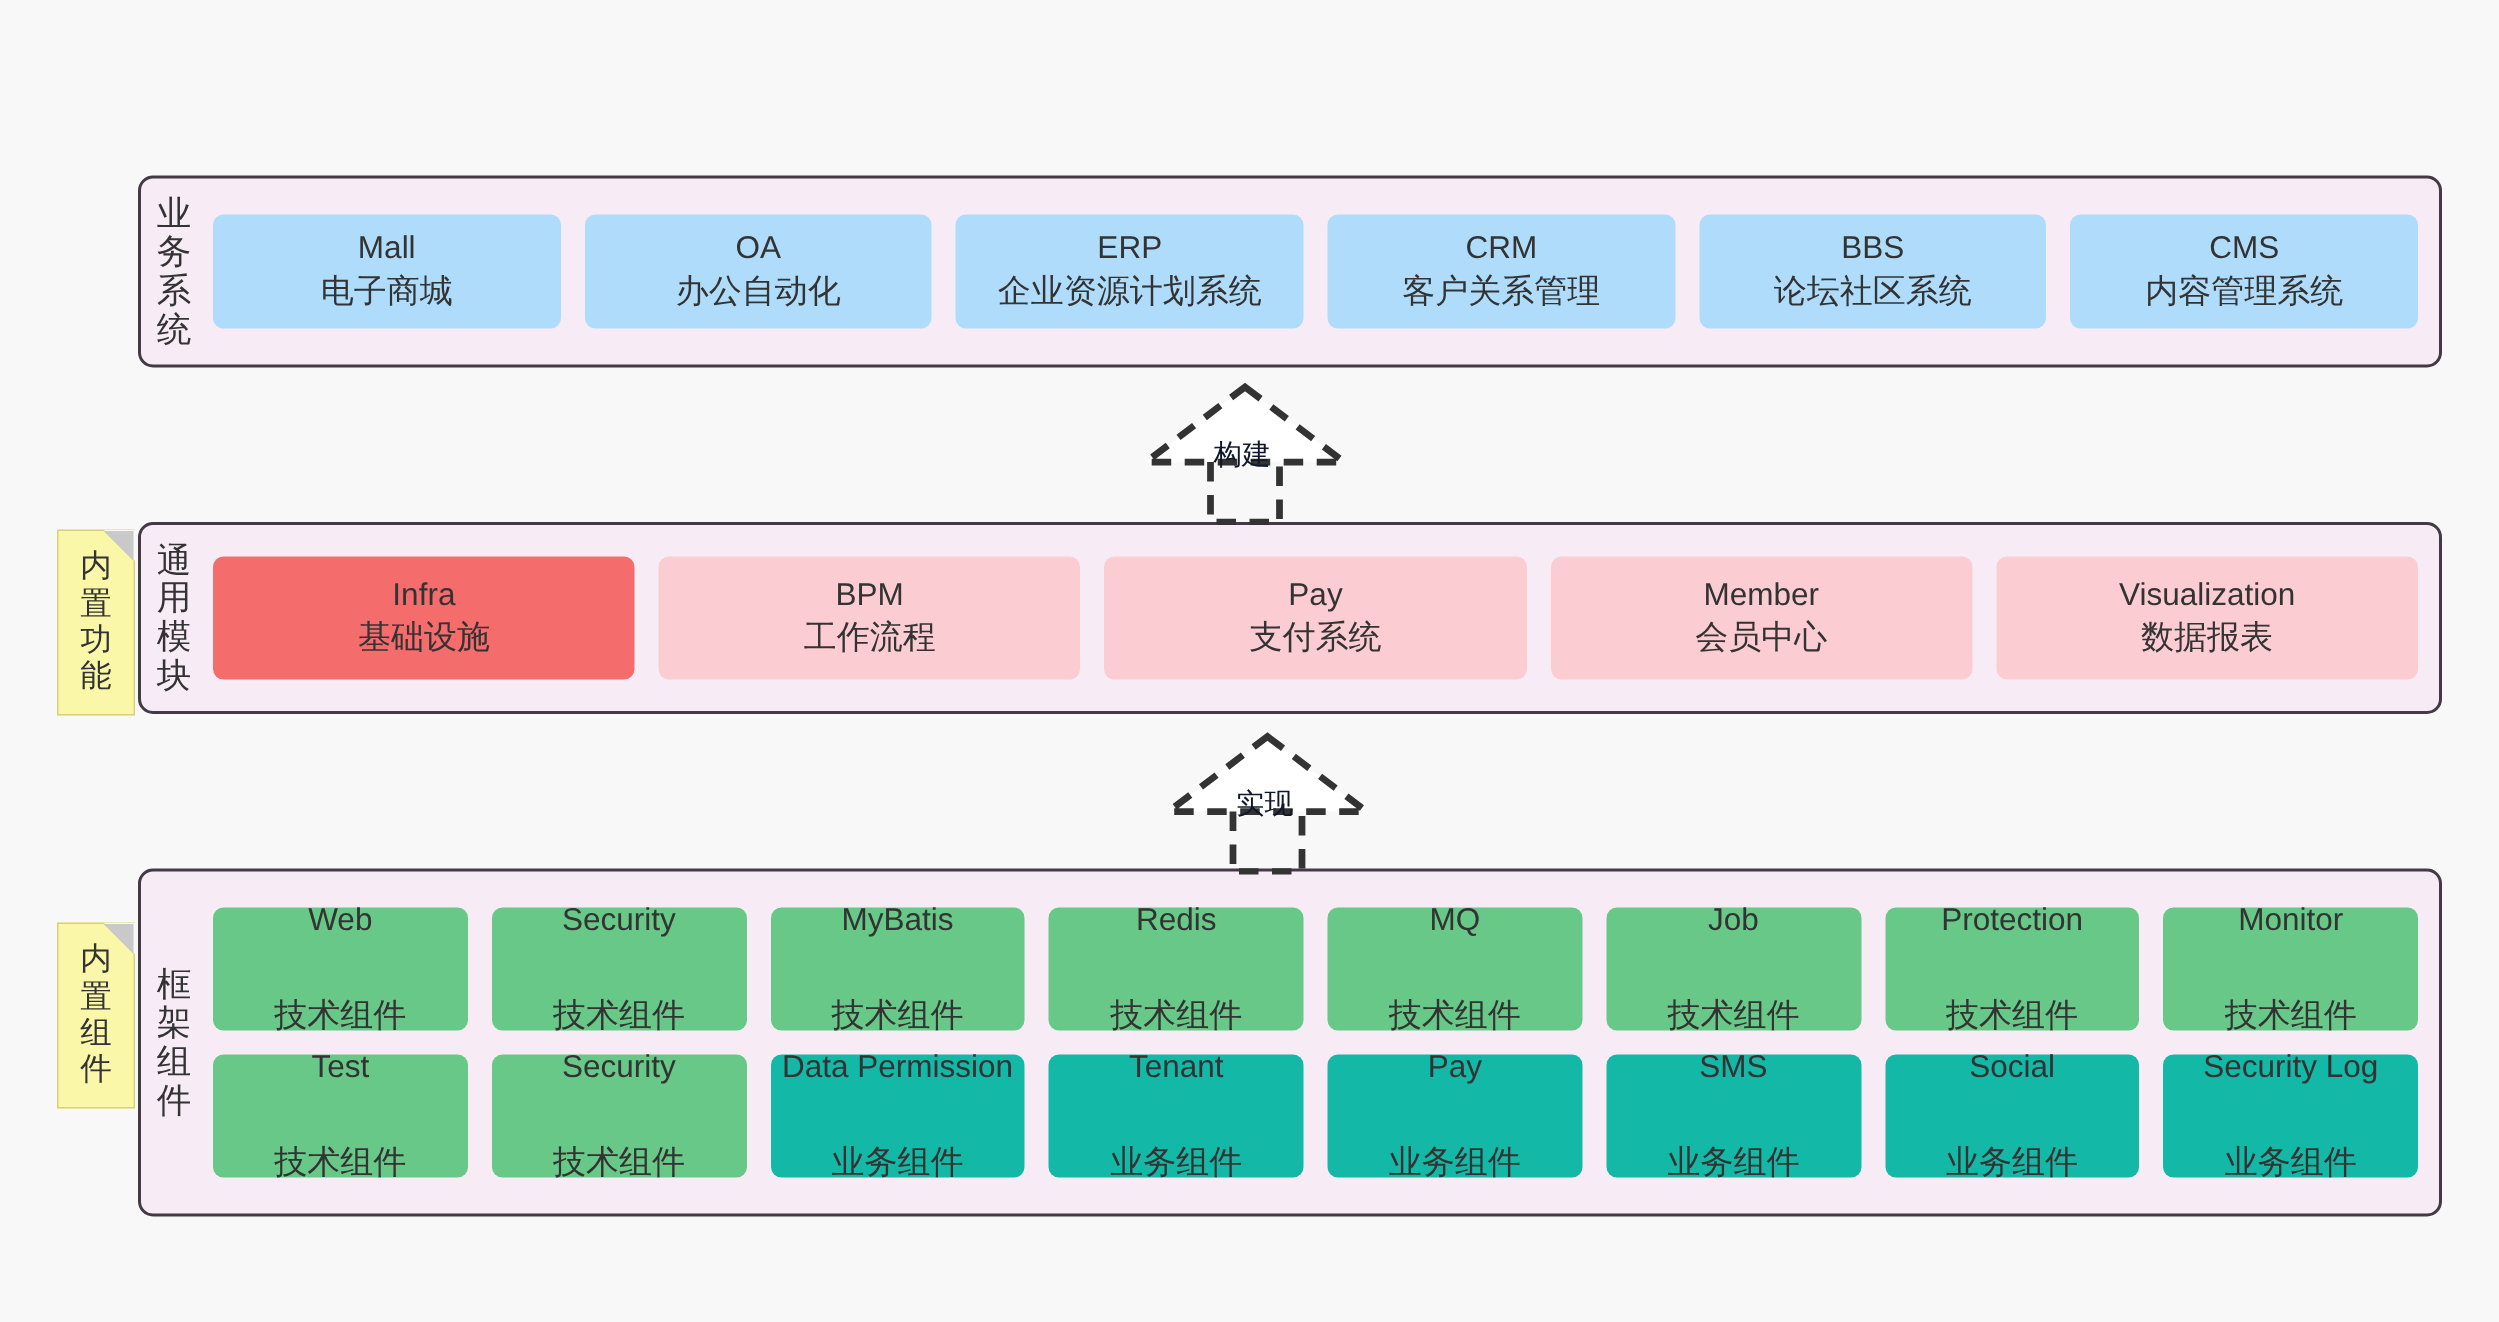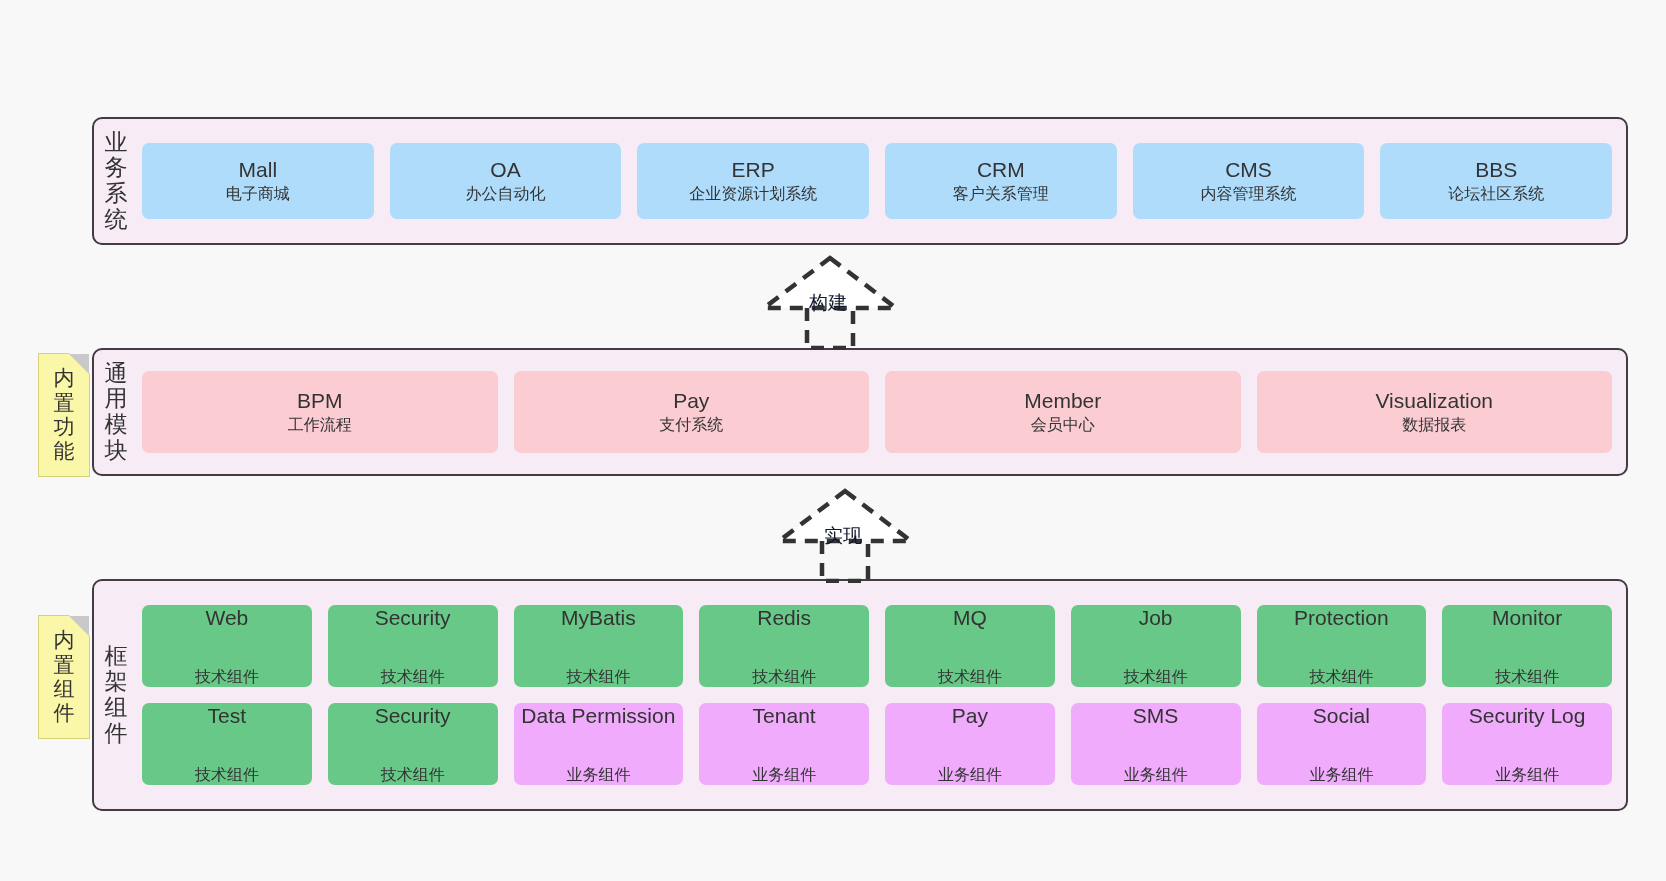"CMS" div.card { order: before "BBS" -> after "BBS" }
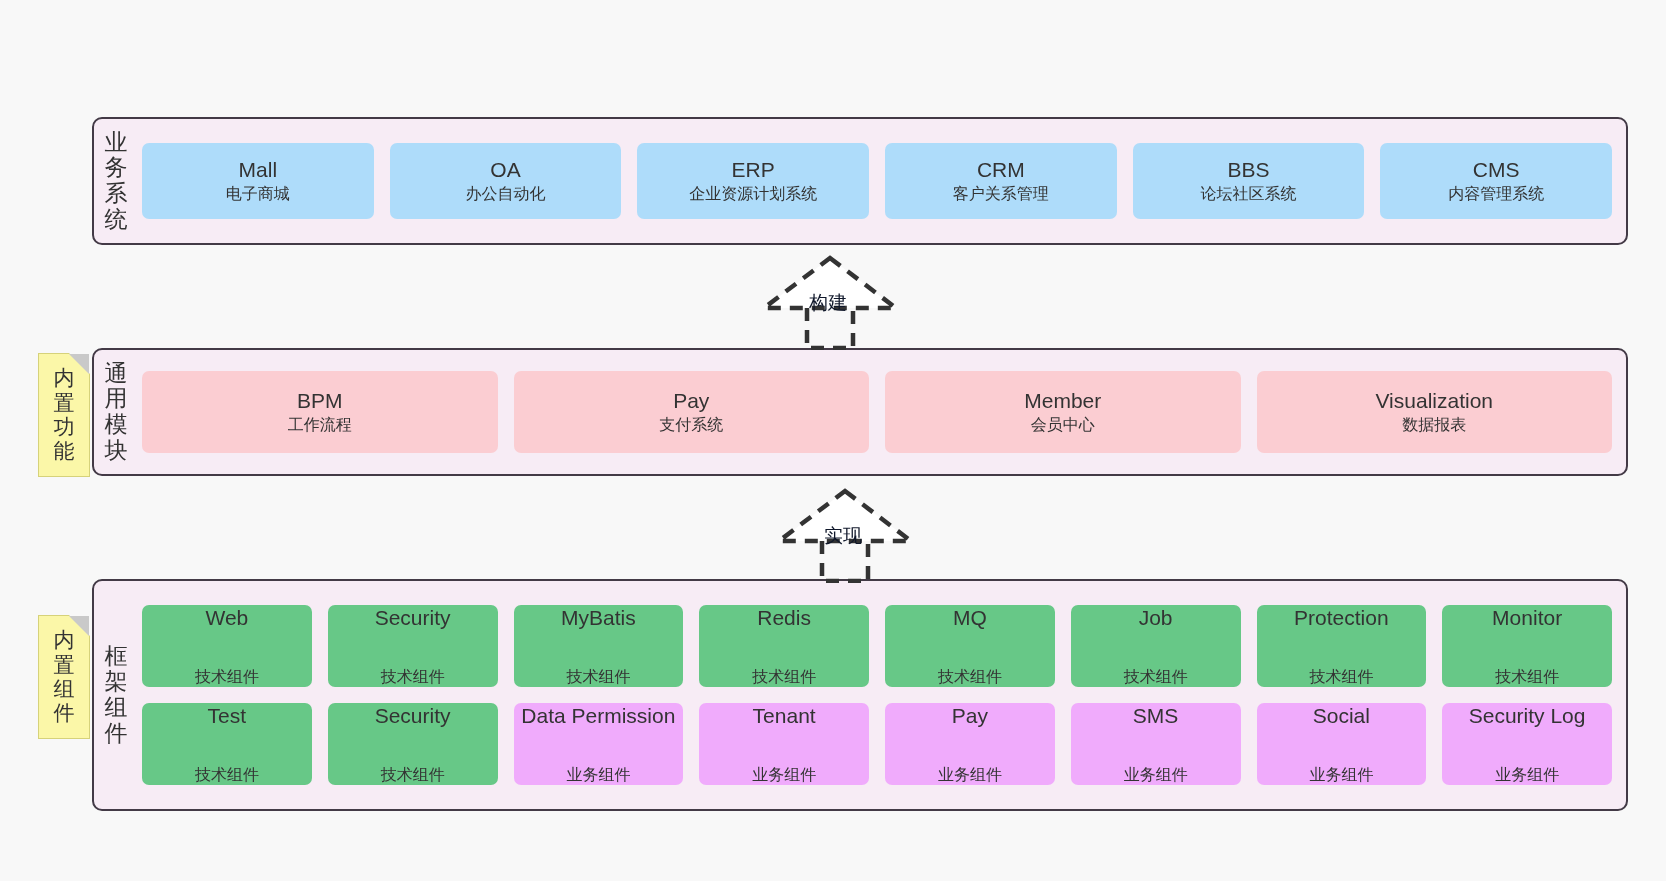"电子商城" .card .cn { font-size: 16px -> 22px }
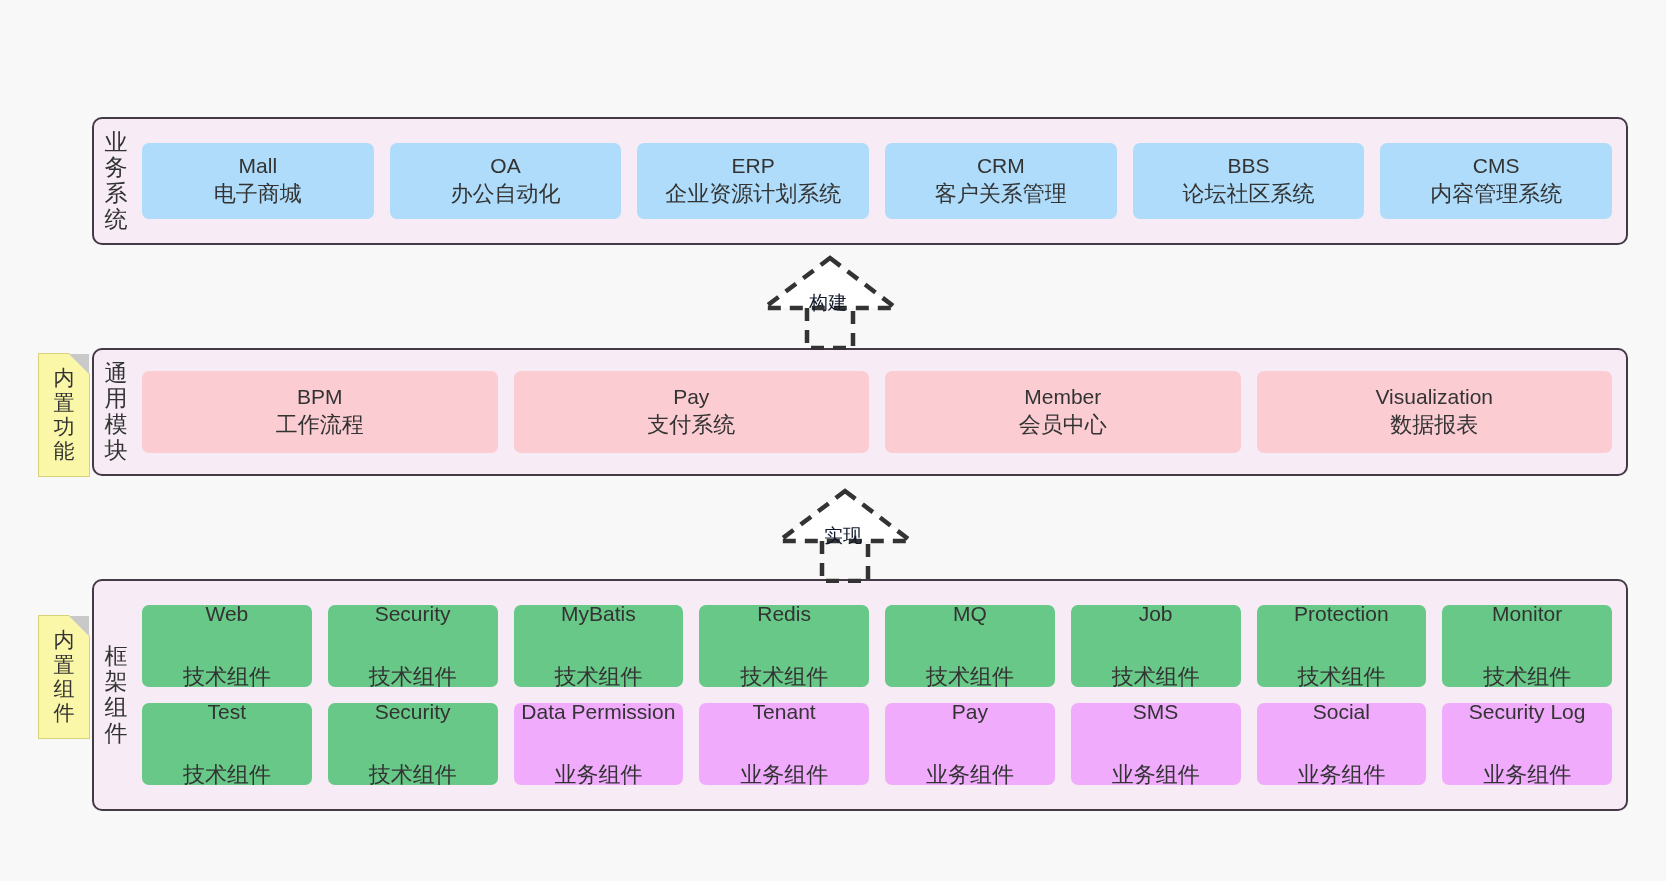"Infra" div.card { html: none -> <div> <div>Infra</div> <div>基础设施</div> </div> }
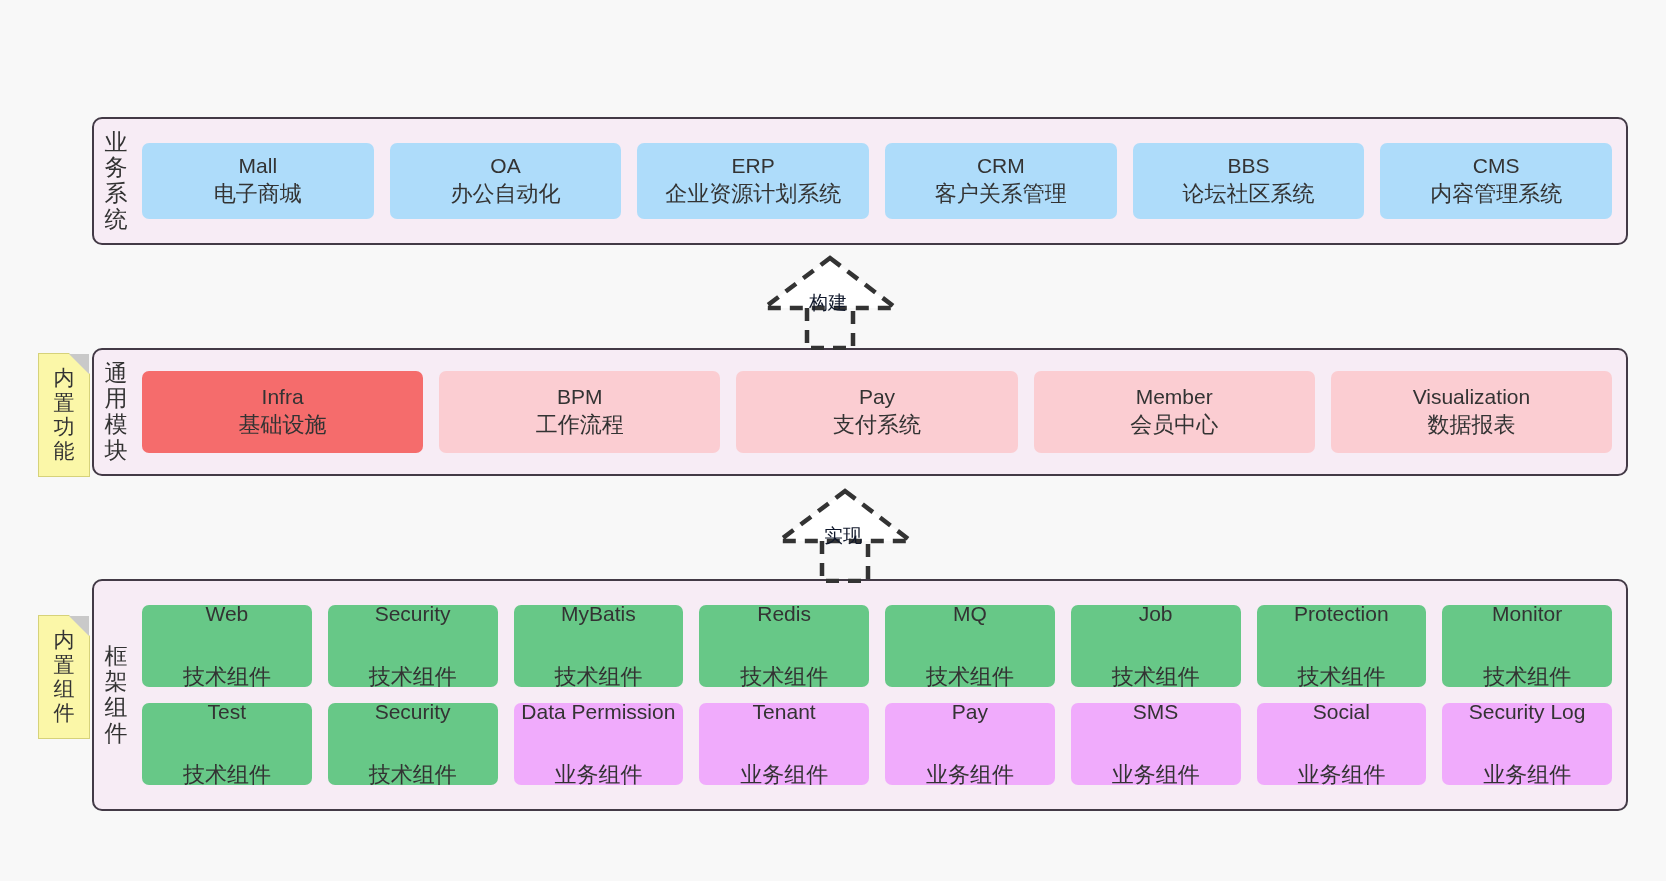"Data Permission" .c-greenlight { background: #f0abfc -> #14b8a6 }
